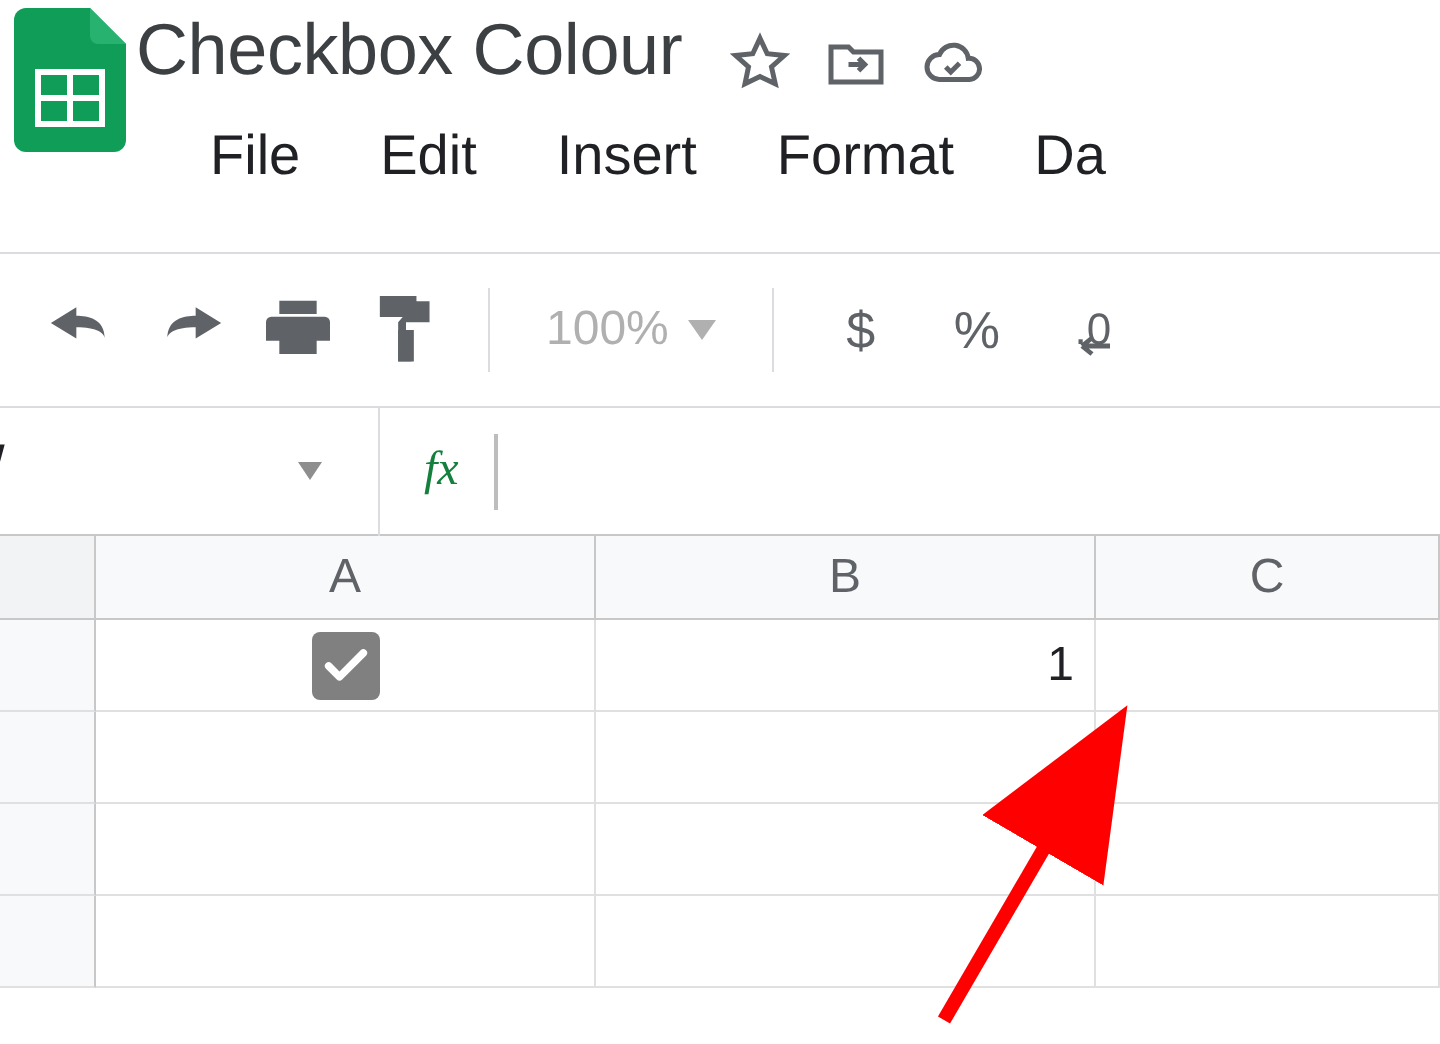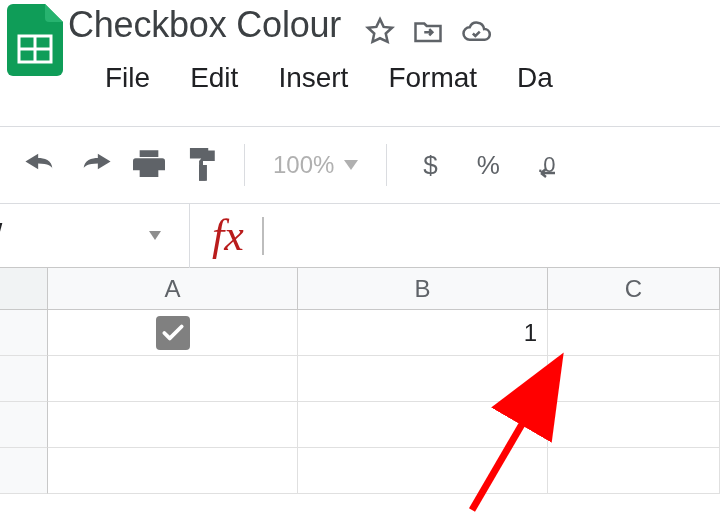"fx" .fx { color: #b91c1c -> #15803d; font-size: 44px -> 24px }
